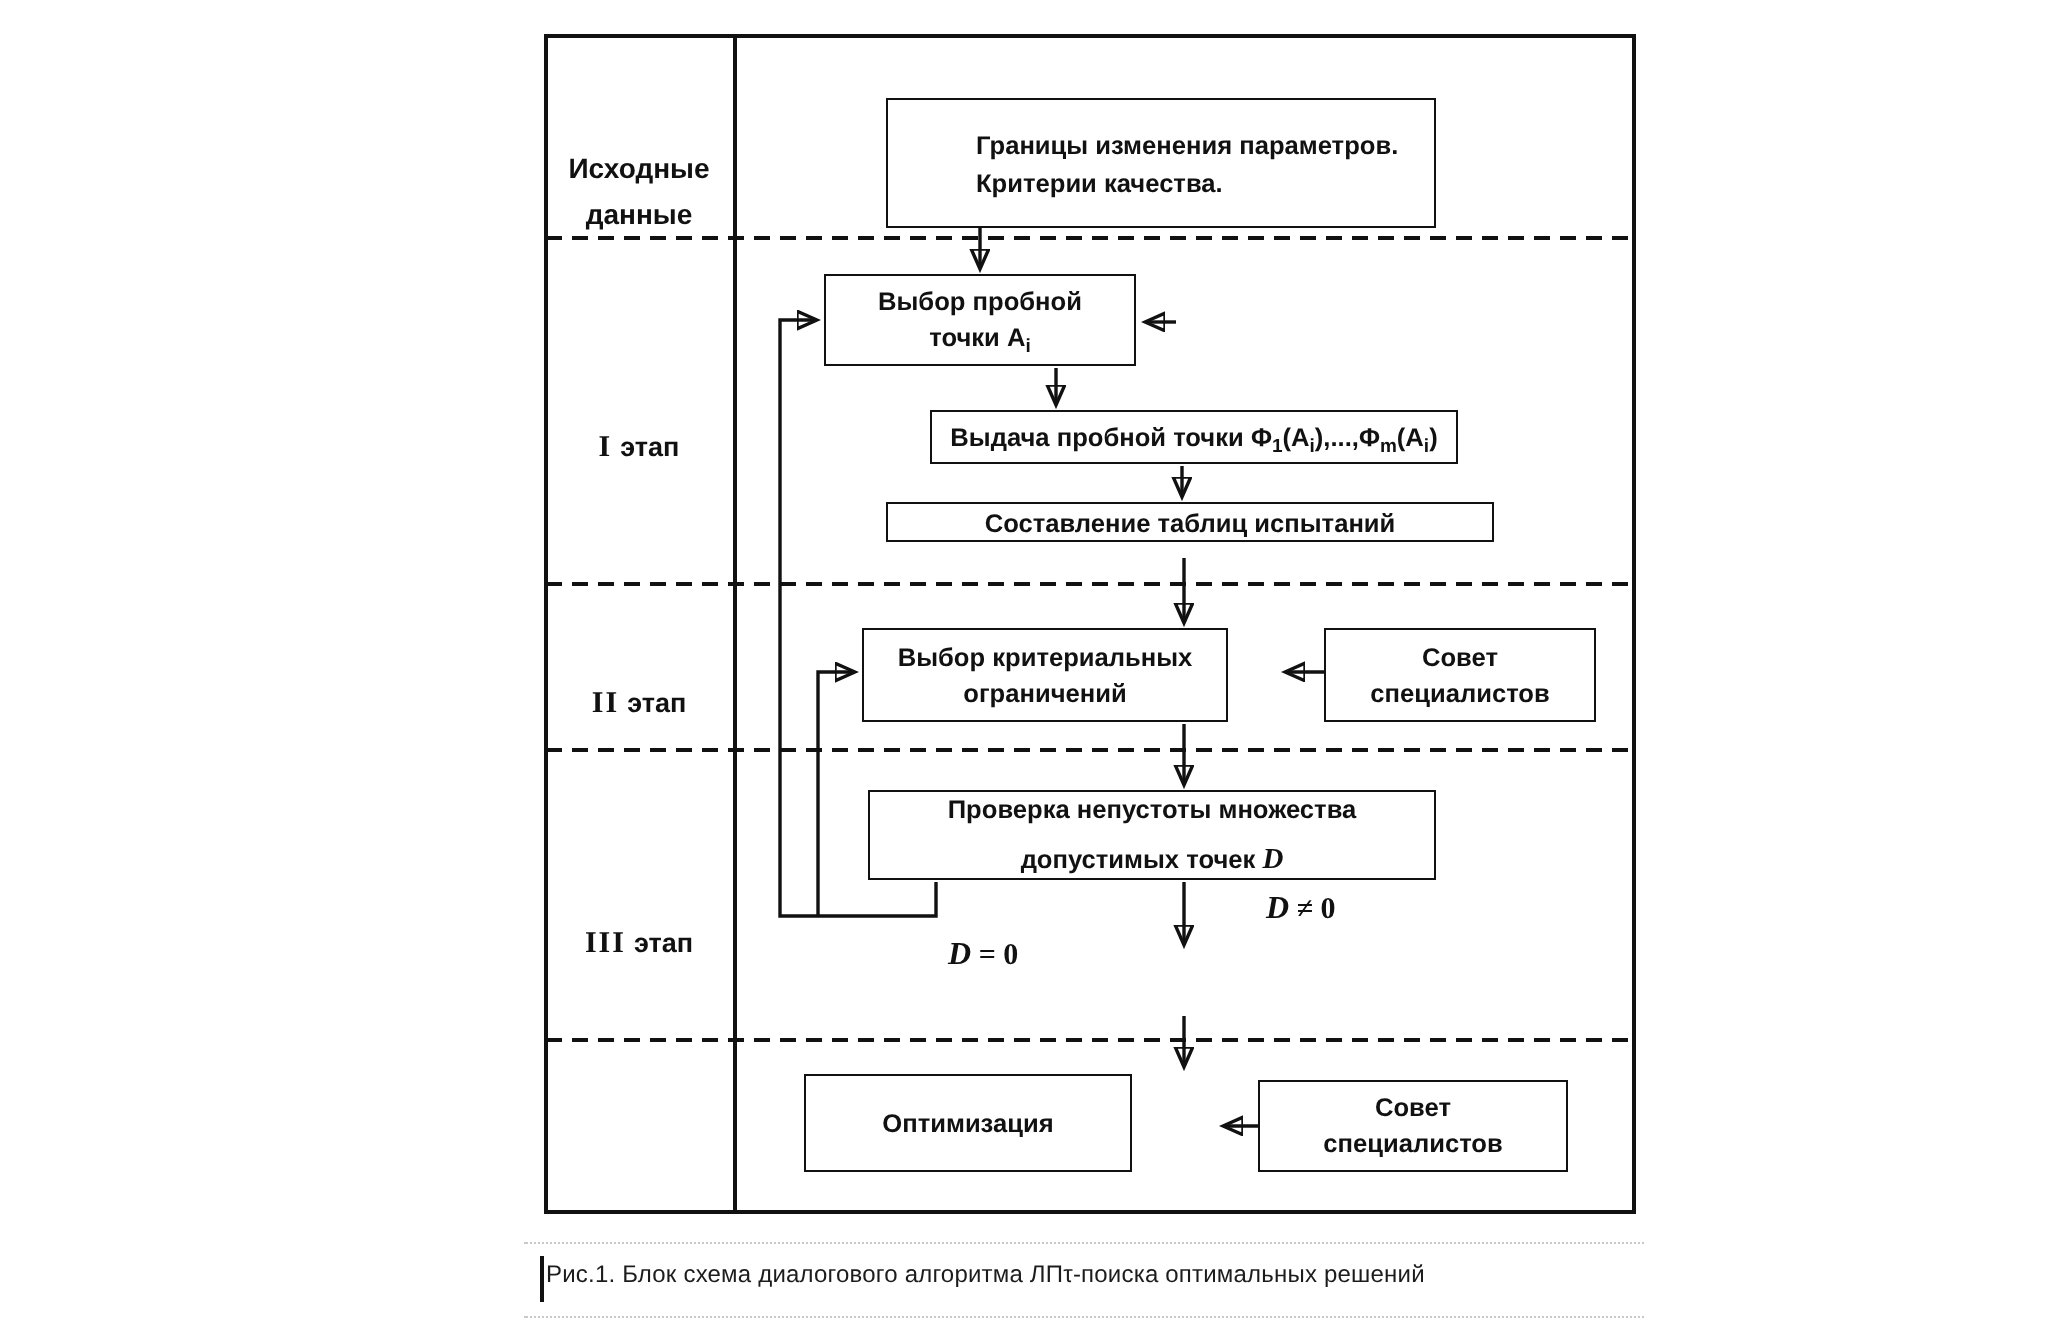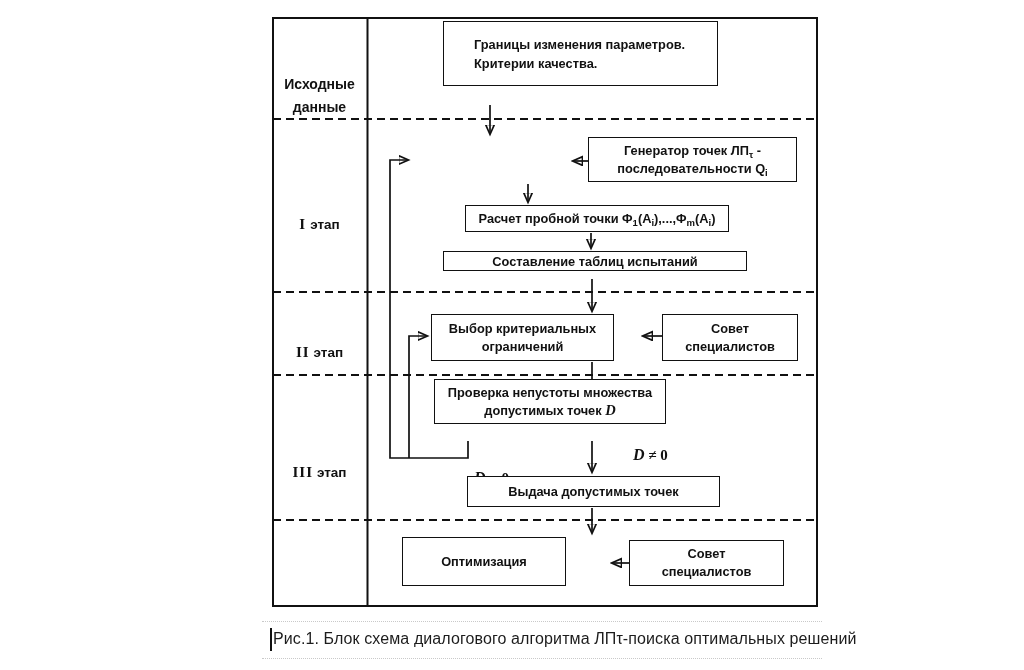"Границы изменения параметров." #b-params { padding-left: 30px -> 44px; top: 21px -> 49px }
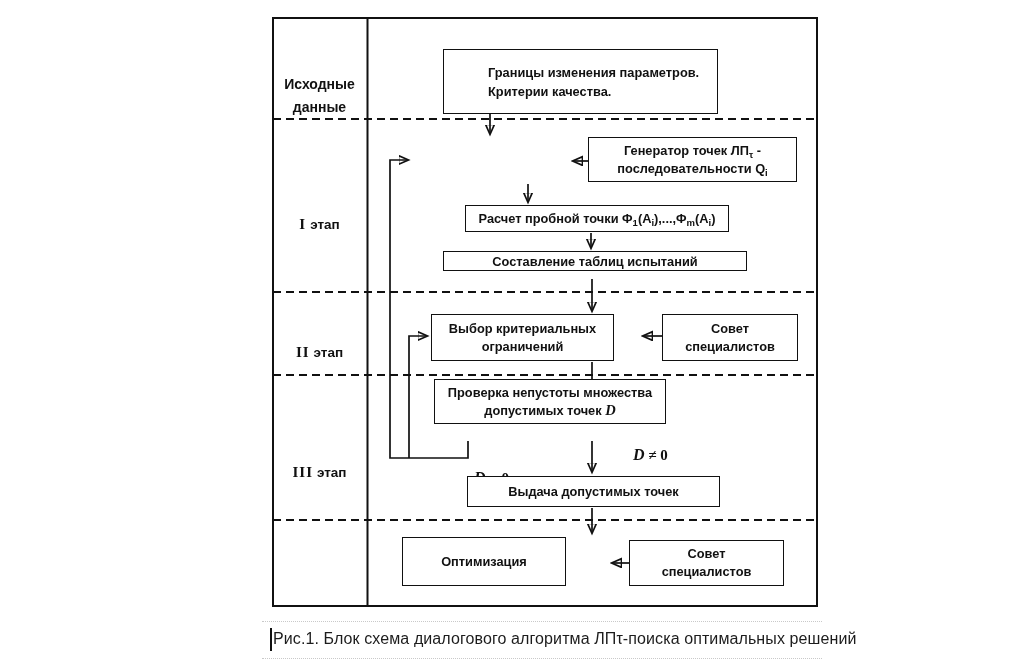"Выбор пробной" div.box { html: none -> <div> <div>Выбор пробной</div> <div><span>точки A</span><sub>i</sub></div> </div> }
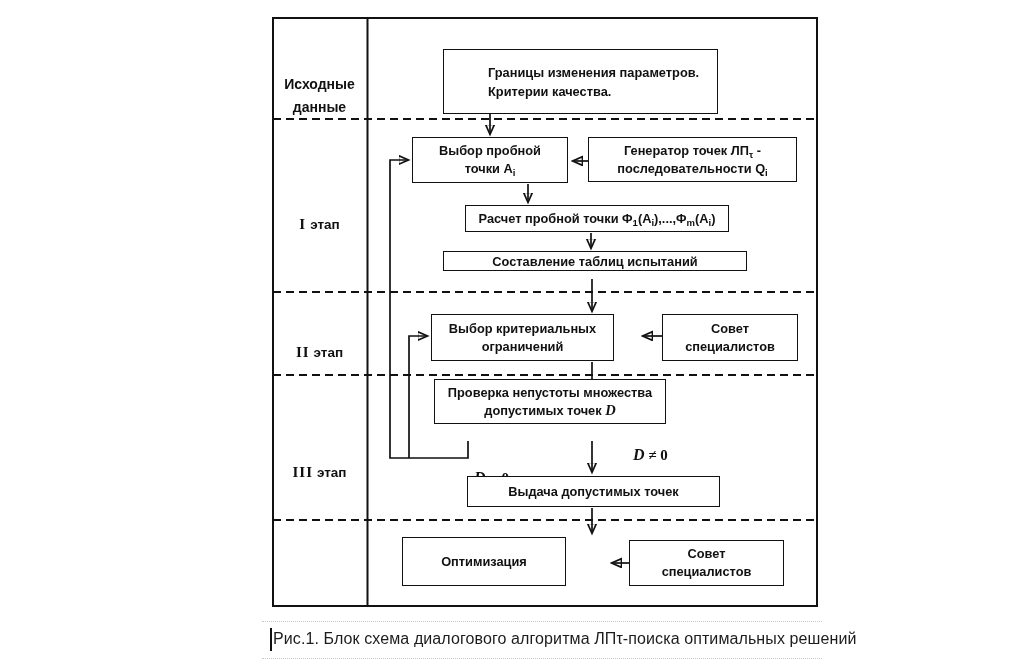"Генератор точек ЛПτ -" div.box { html: <div> <div><span>Генератор точек ЛП</span><sub>τ</sub><span> -</span></div> <div><span>последовательности Q</span><sub>i</sub></div> </div> -> none }
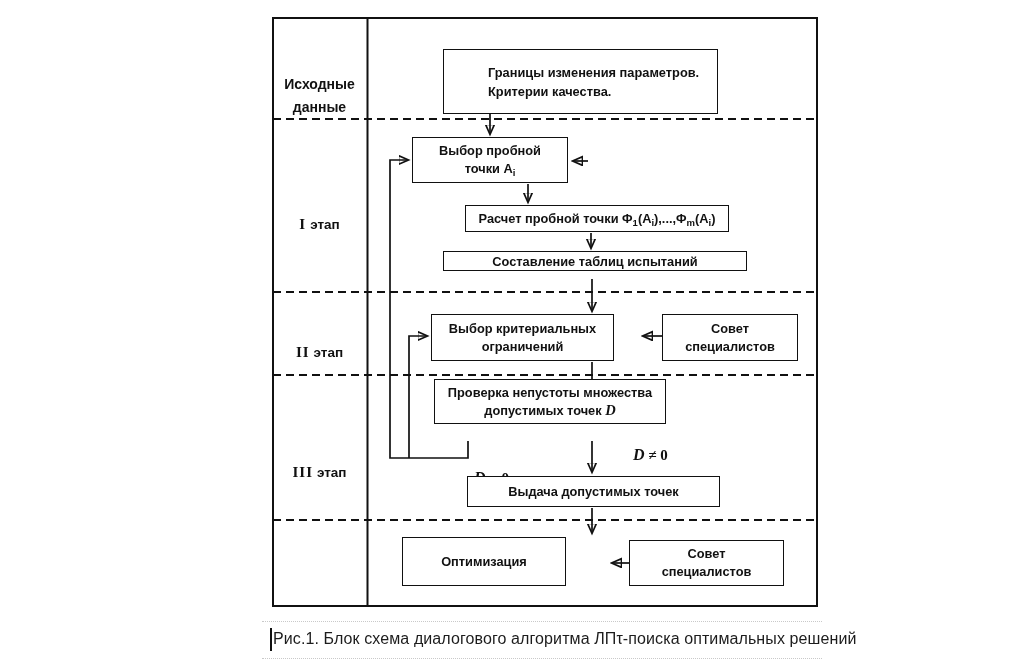"Расчет пробной точки Φ" span { text: Расчет -> Выдача }
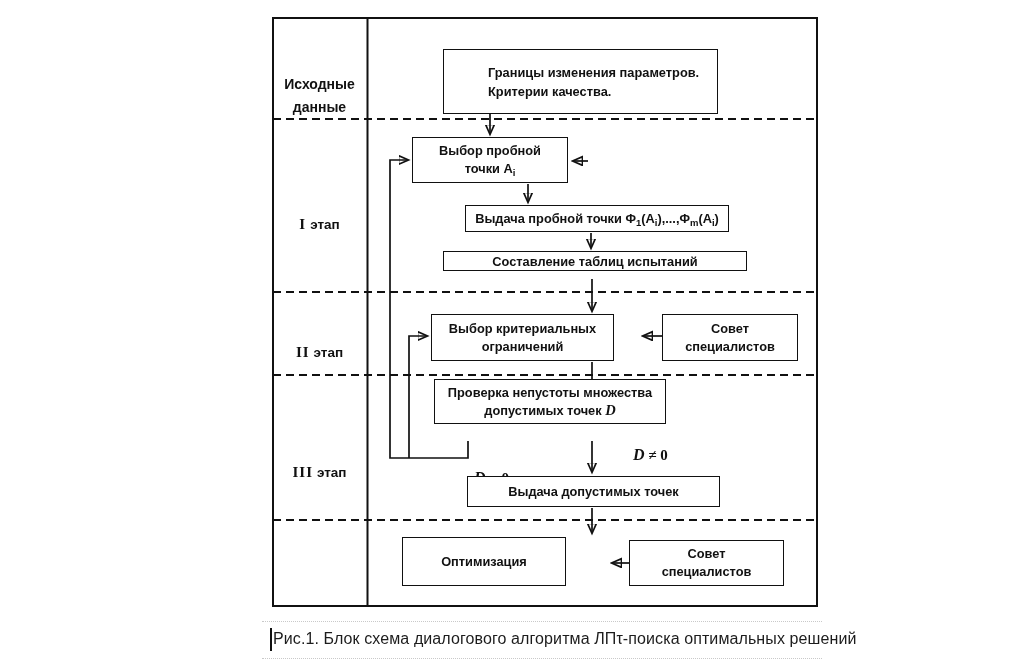"Проверка непустоты множества" #b-check { justify-content: none -> space-between; top: 379px -> 395px; width: 232px -> 284px }
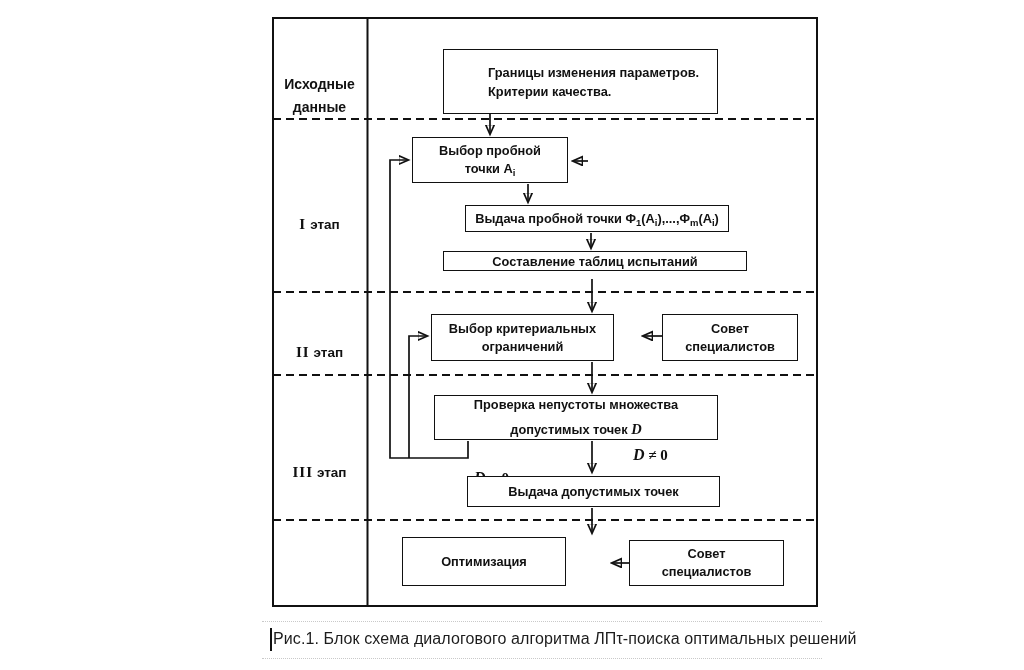"Выдача допустимых точек" div.box { html: <div> <div>Выдача допустимых точек</div> </div> -> none }
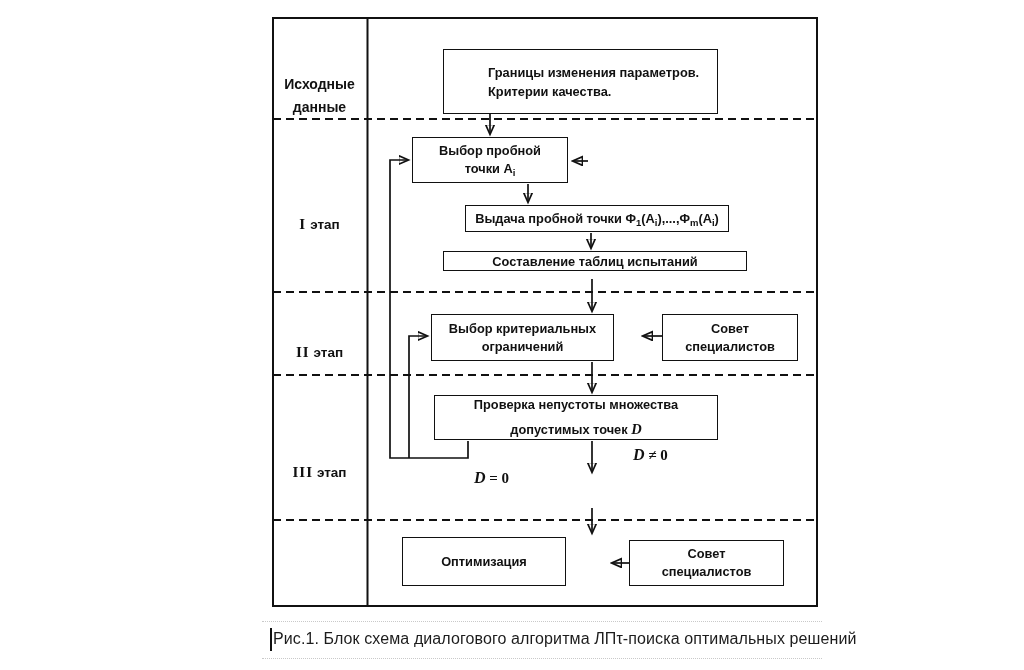"Рис.1. Блок схема диалогового алгоритма" .caption { font-size: 16px -> 12px }
